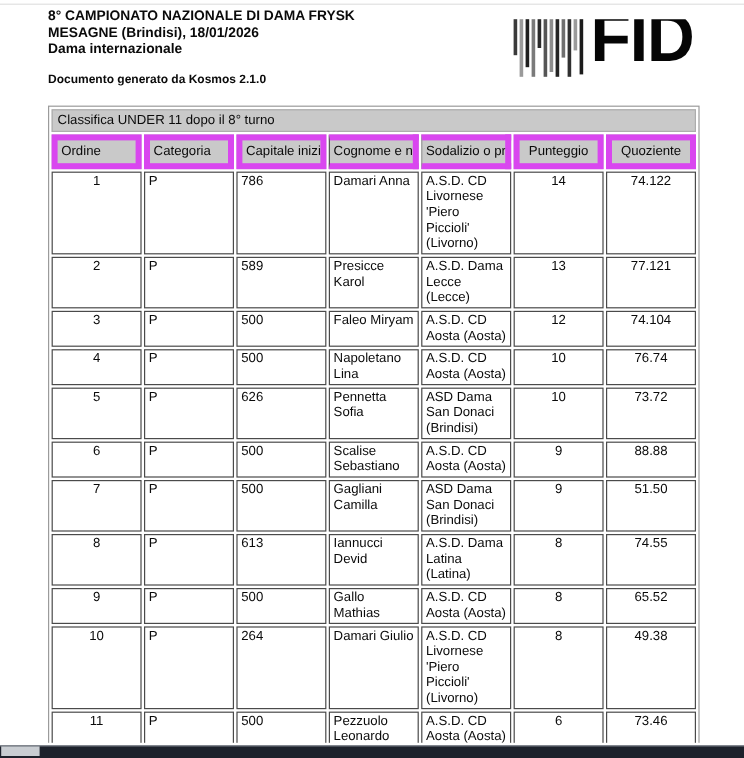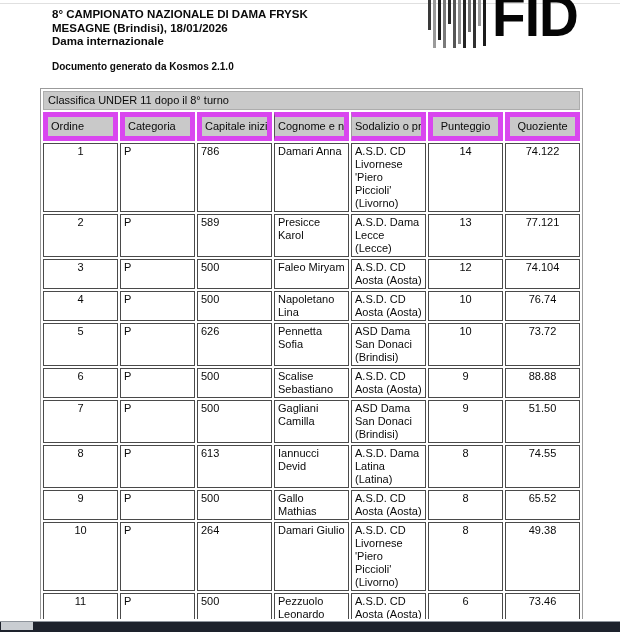"8° CAMPIONATO NAZIONALE DI DAMA" .doc-header { left: 52px -> 40px }
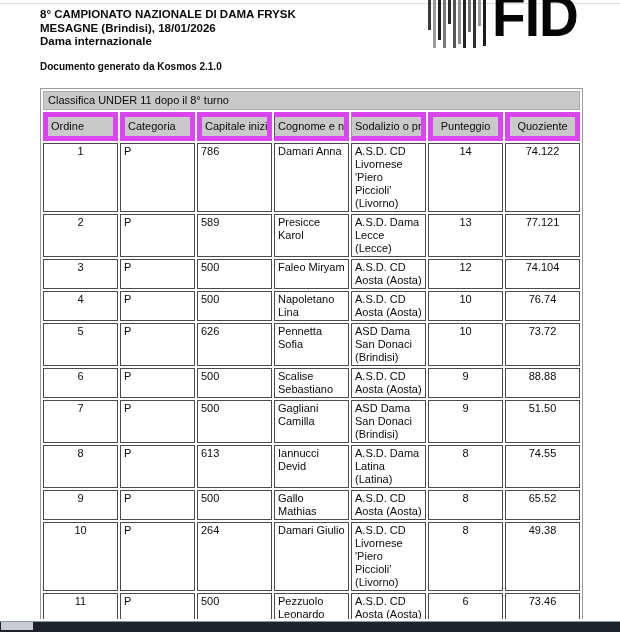"FID" .fid-logo { top: 0 -> 16px }
